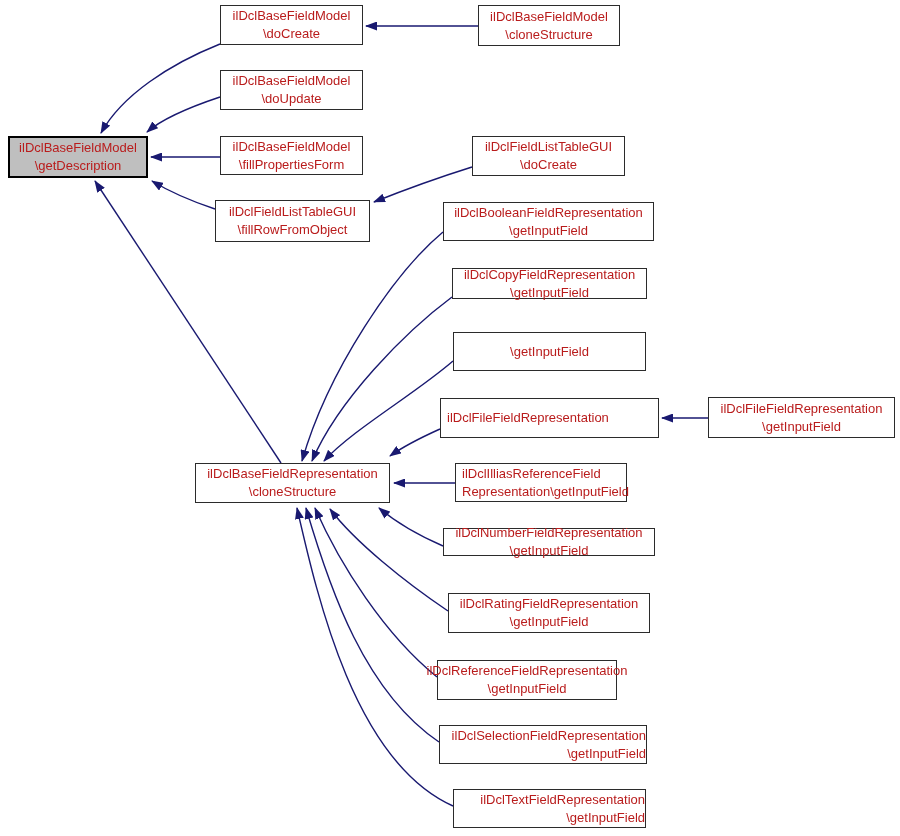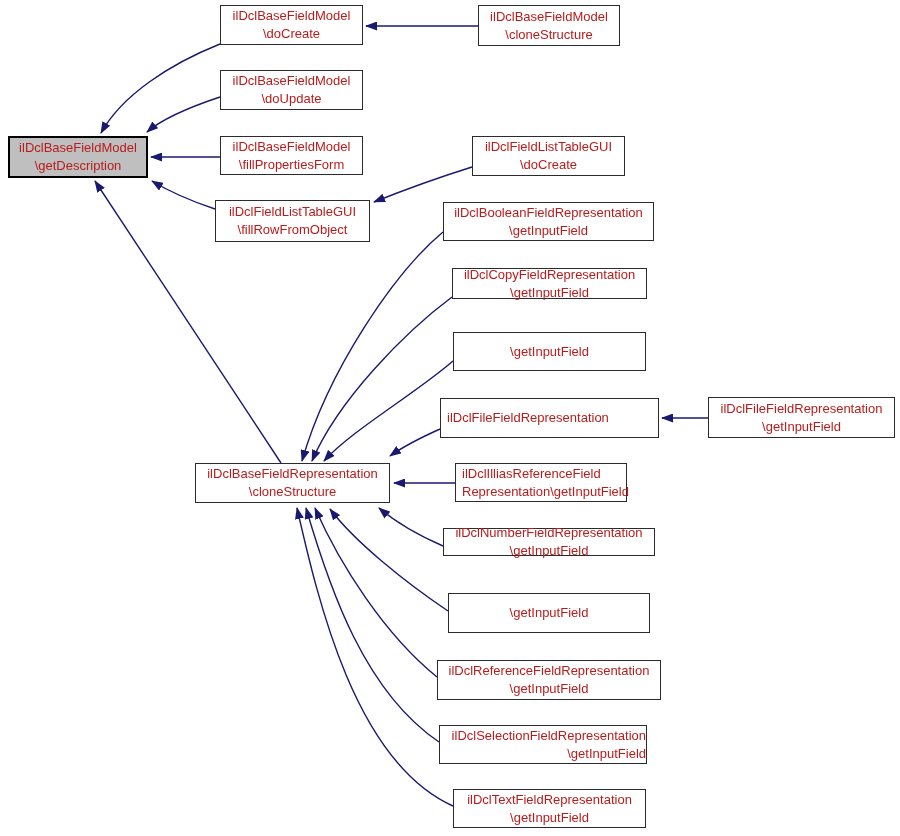"ilDclRatingFieldRepresentation" span { html: none -> <span>ilDclRatingFieldRepresentation</span> }
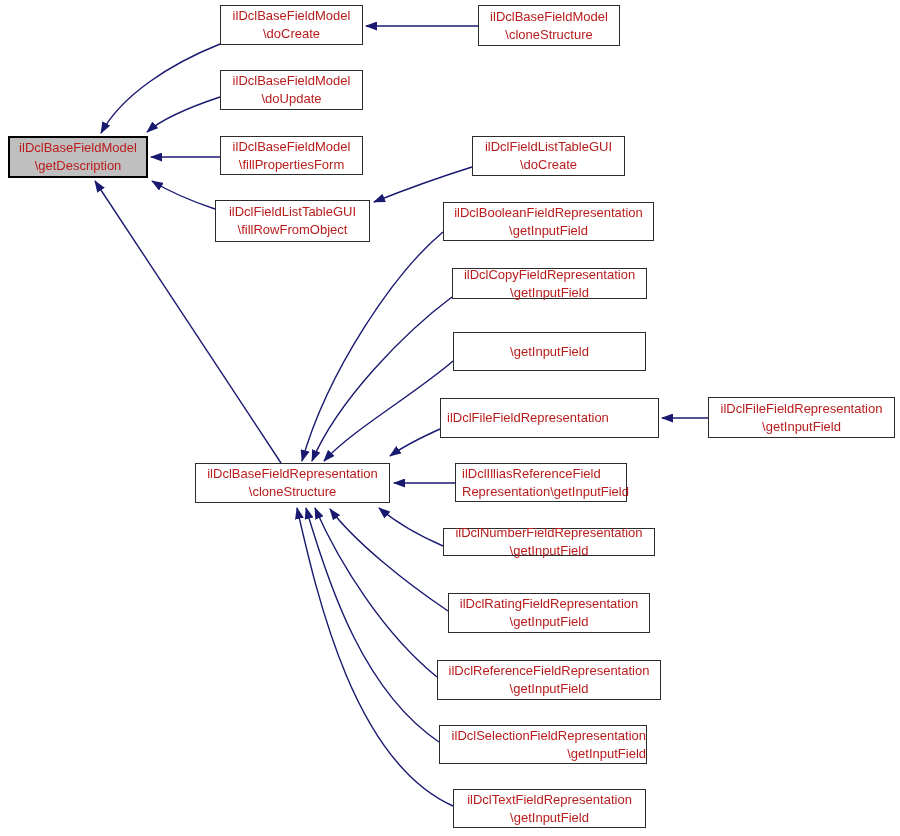"ilDclReferenceFieldRepresentation" div.node { width: 224px -> 180px }
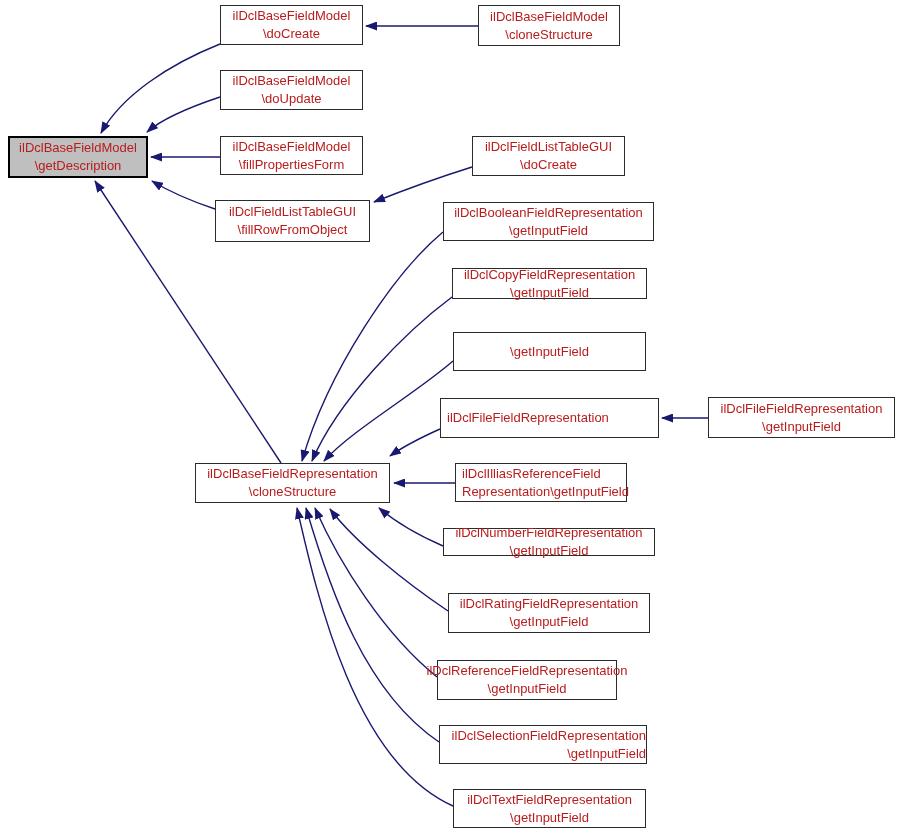"ilDclTextFieldRepresentation" div.node { align-items: none -> flex-end }
